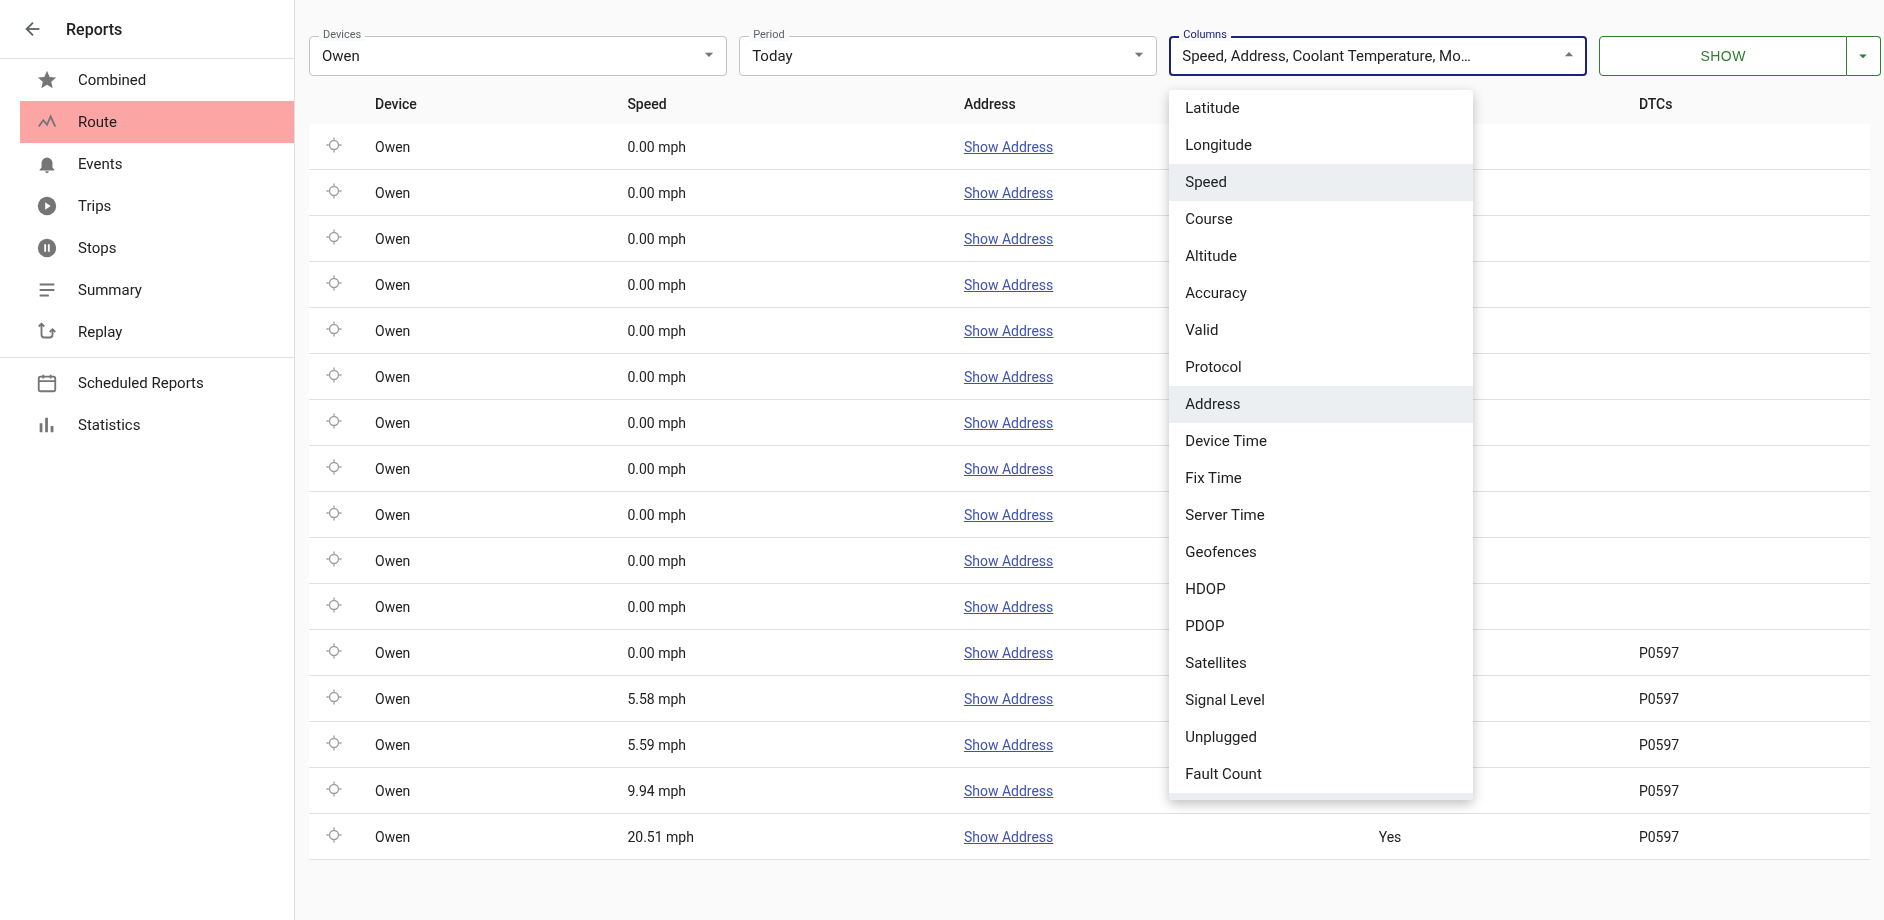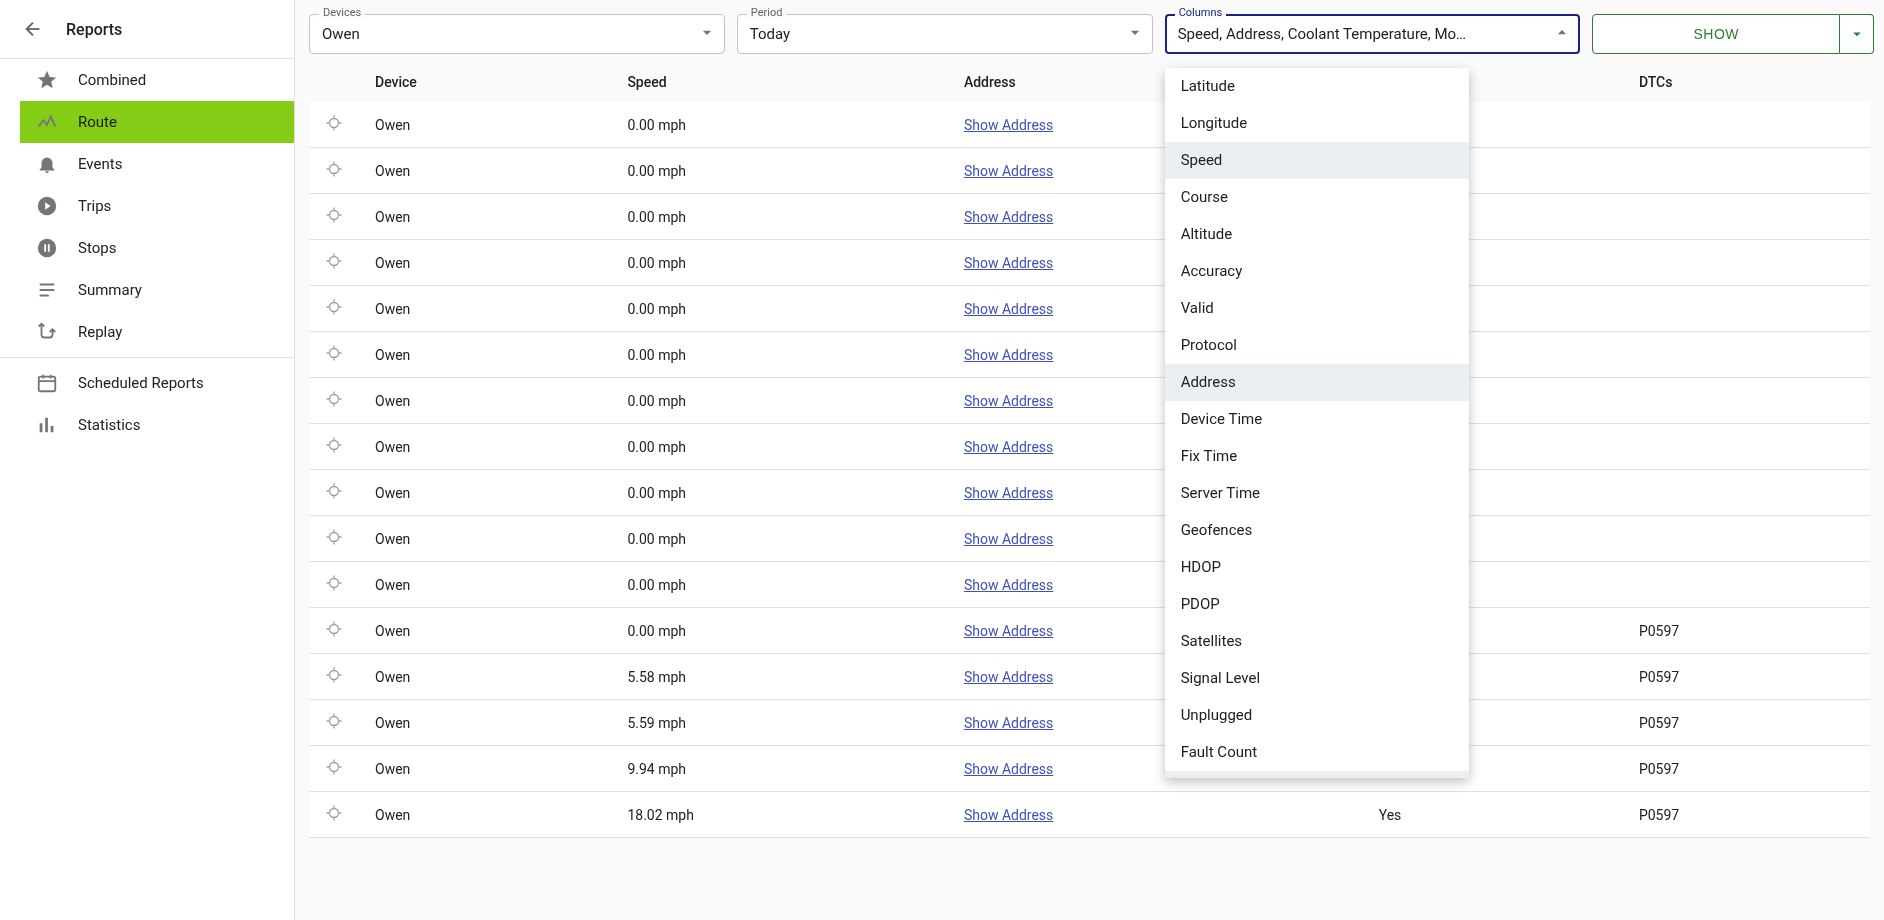"Devices" .toolbar { margin-top: none -> 22px; padding: 14px 10px 8px 14px -> 14px 3px 8px 14px }
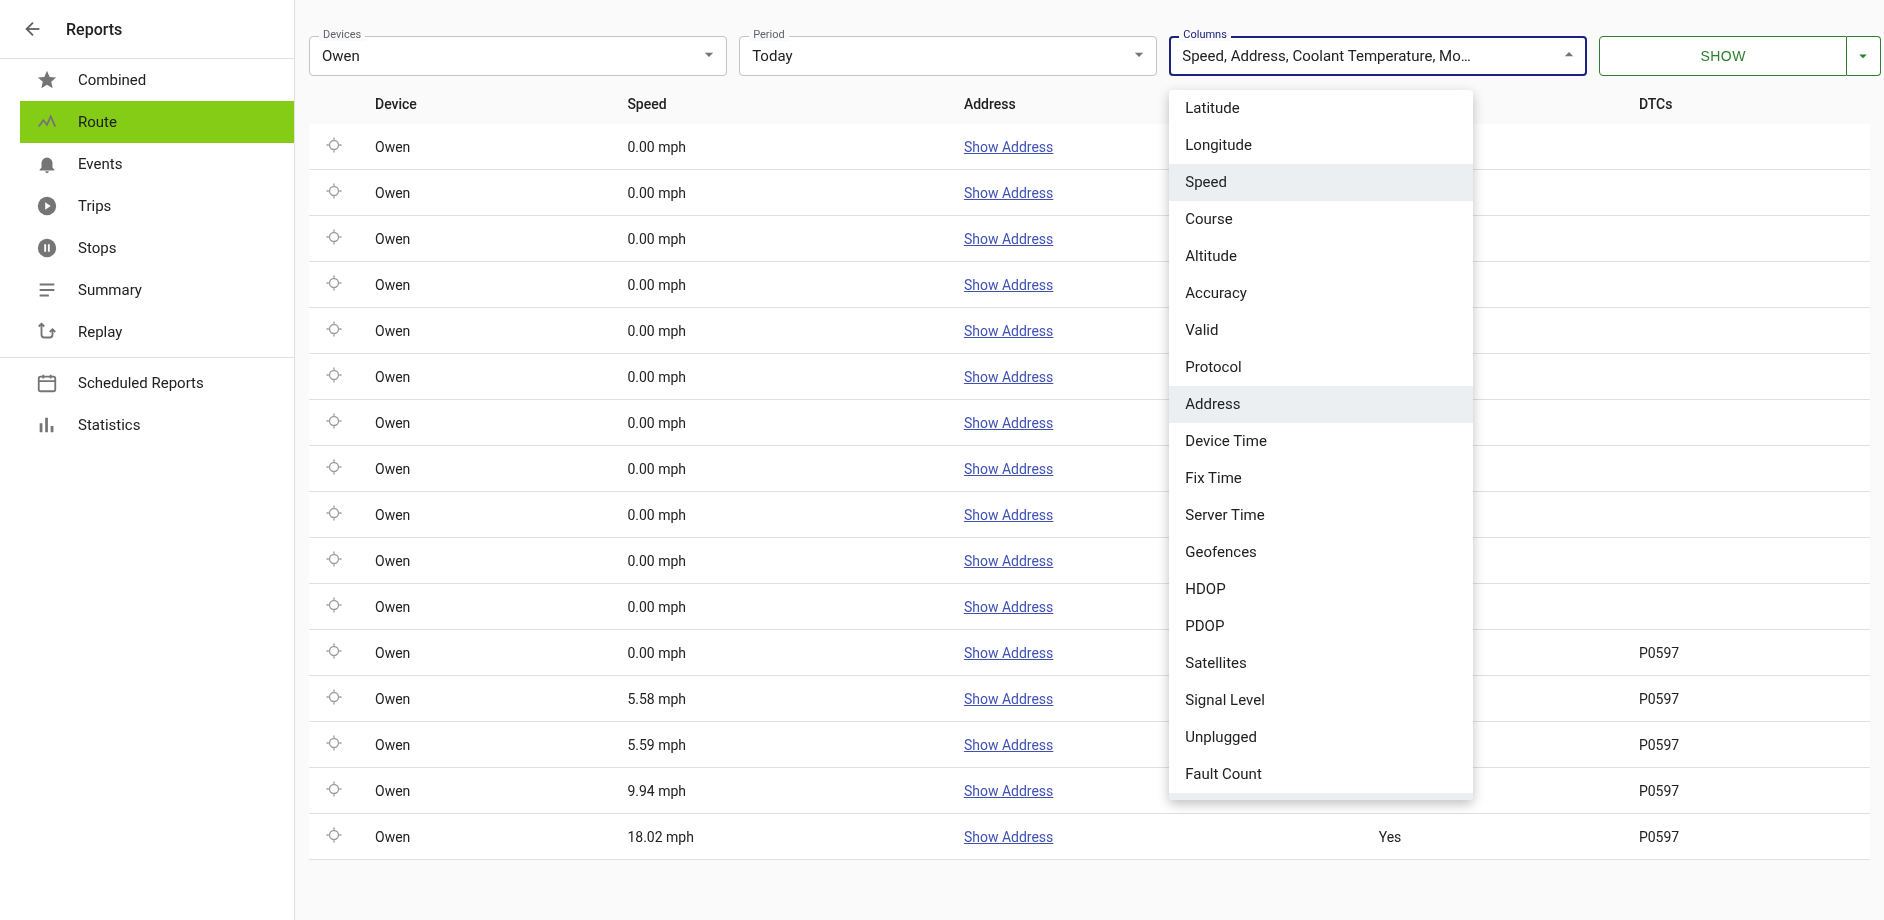"Route" .nav-item.active { background: #84cc16 -> #fca5a5 }
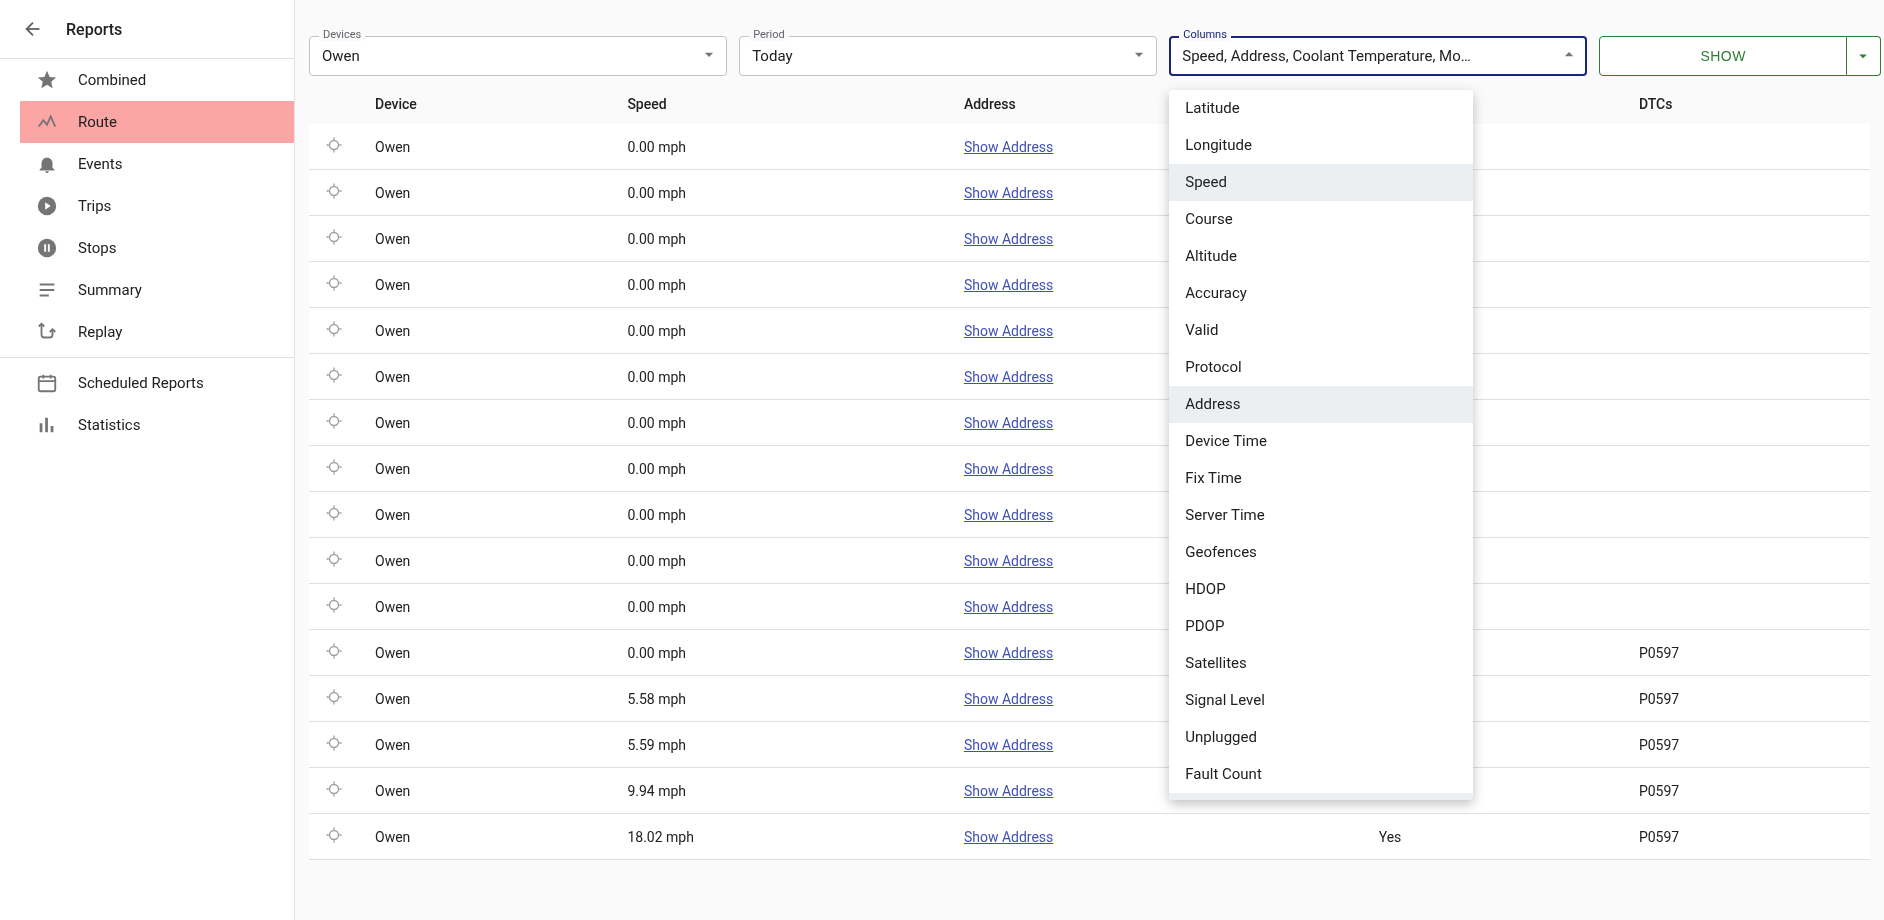"18.02 mph" td { text: 18.02 -> 20.51 }
